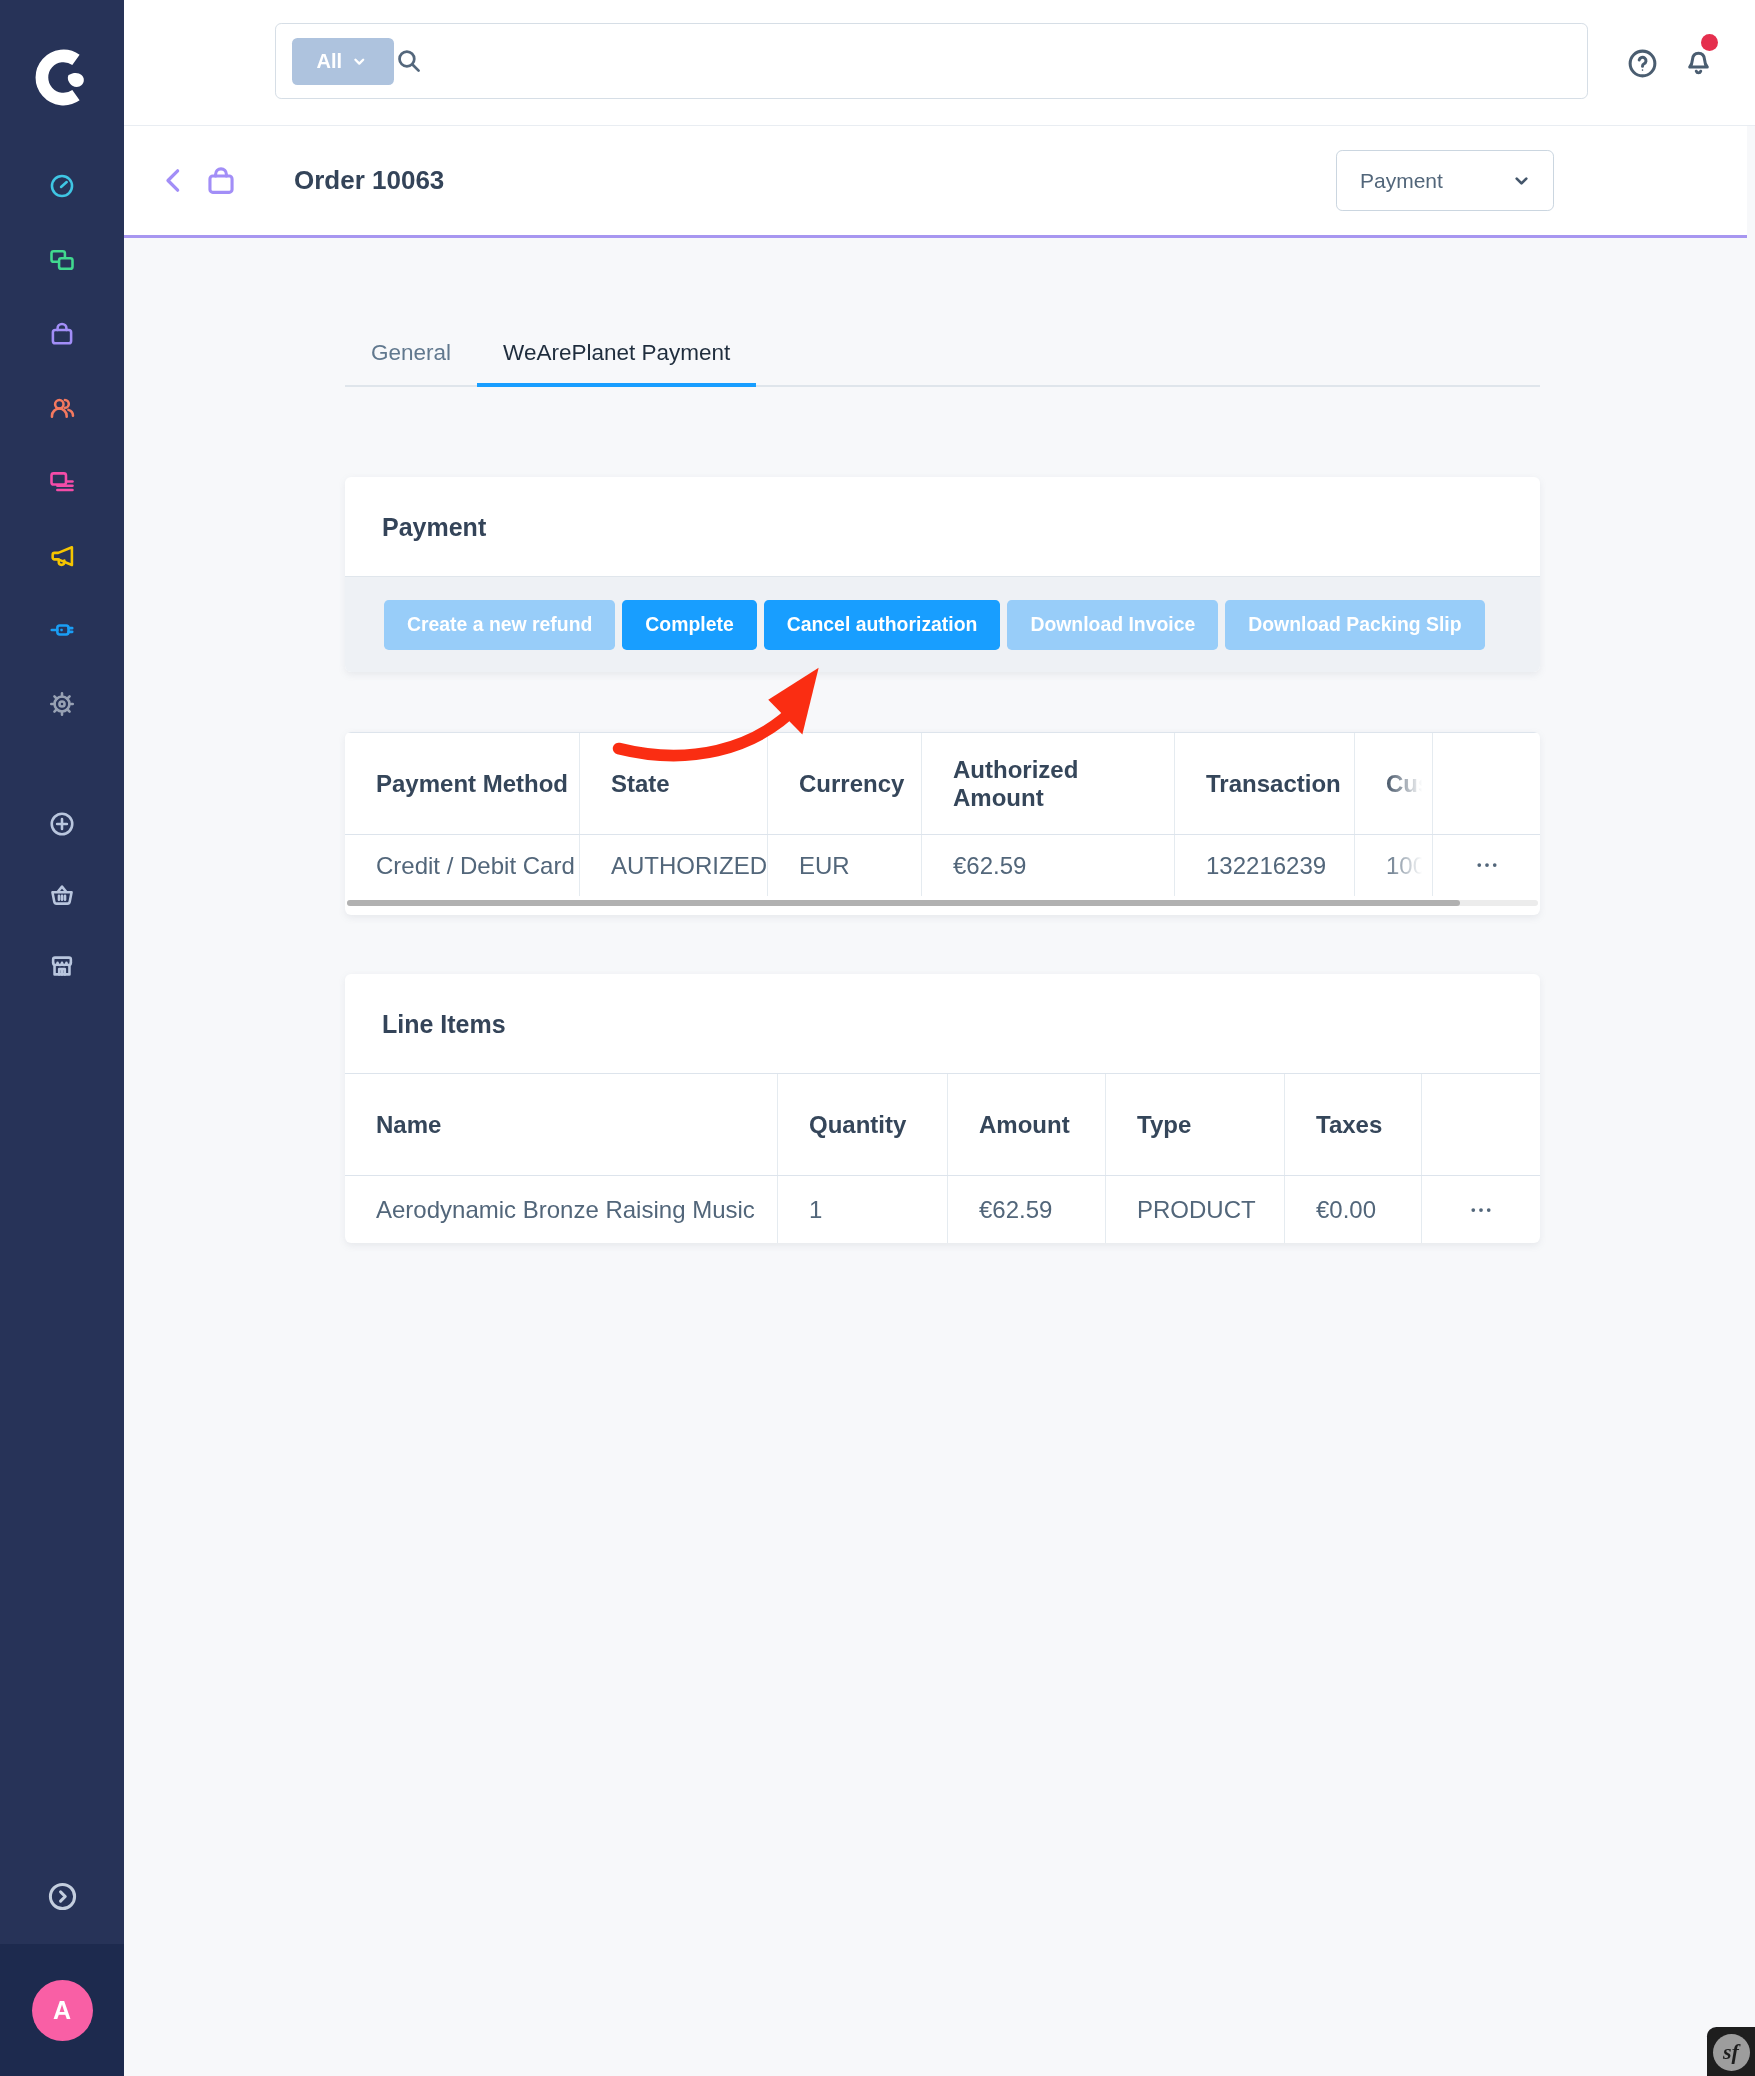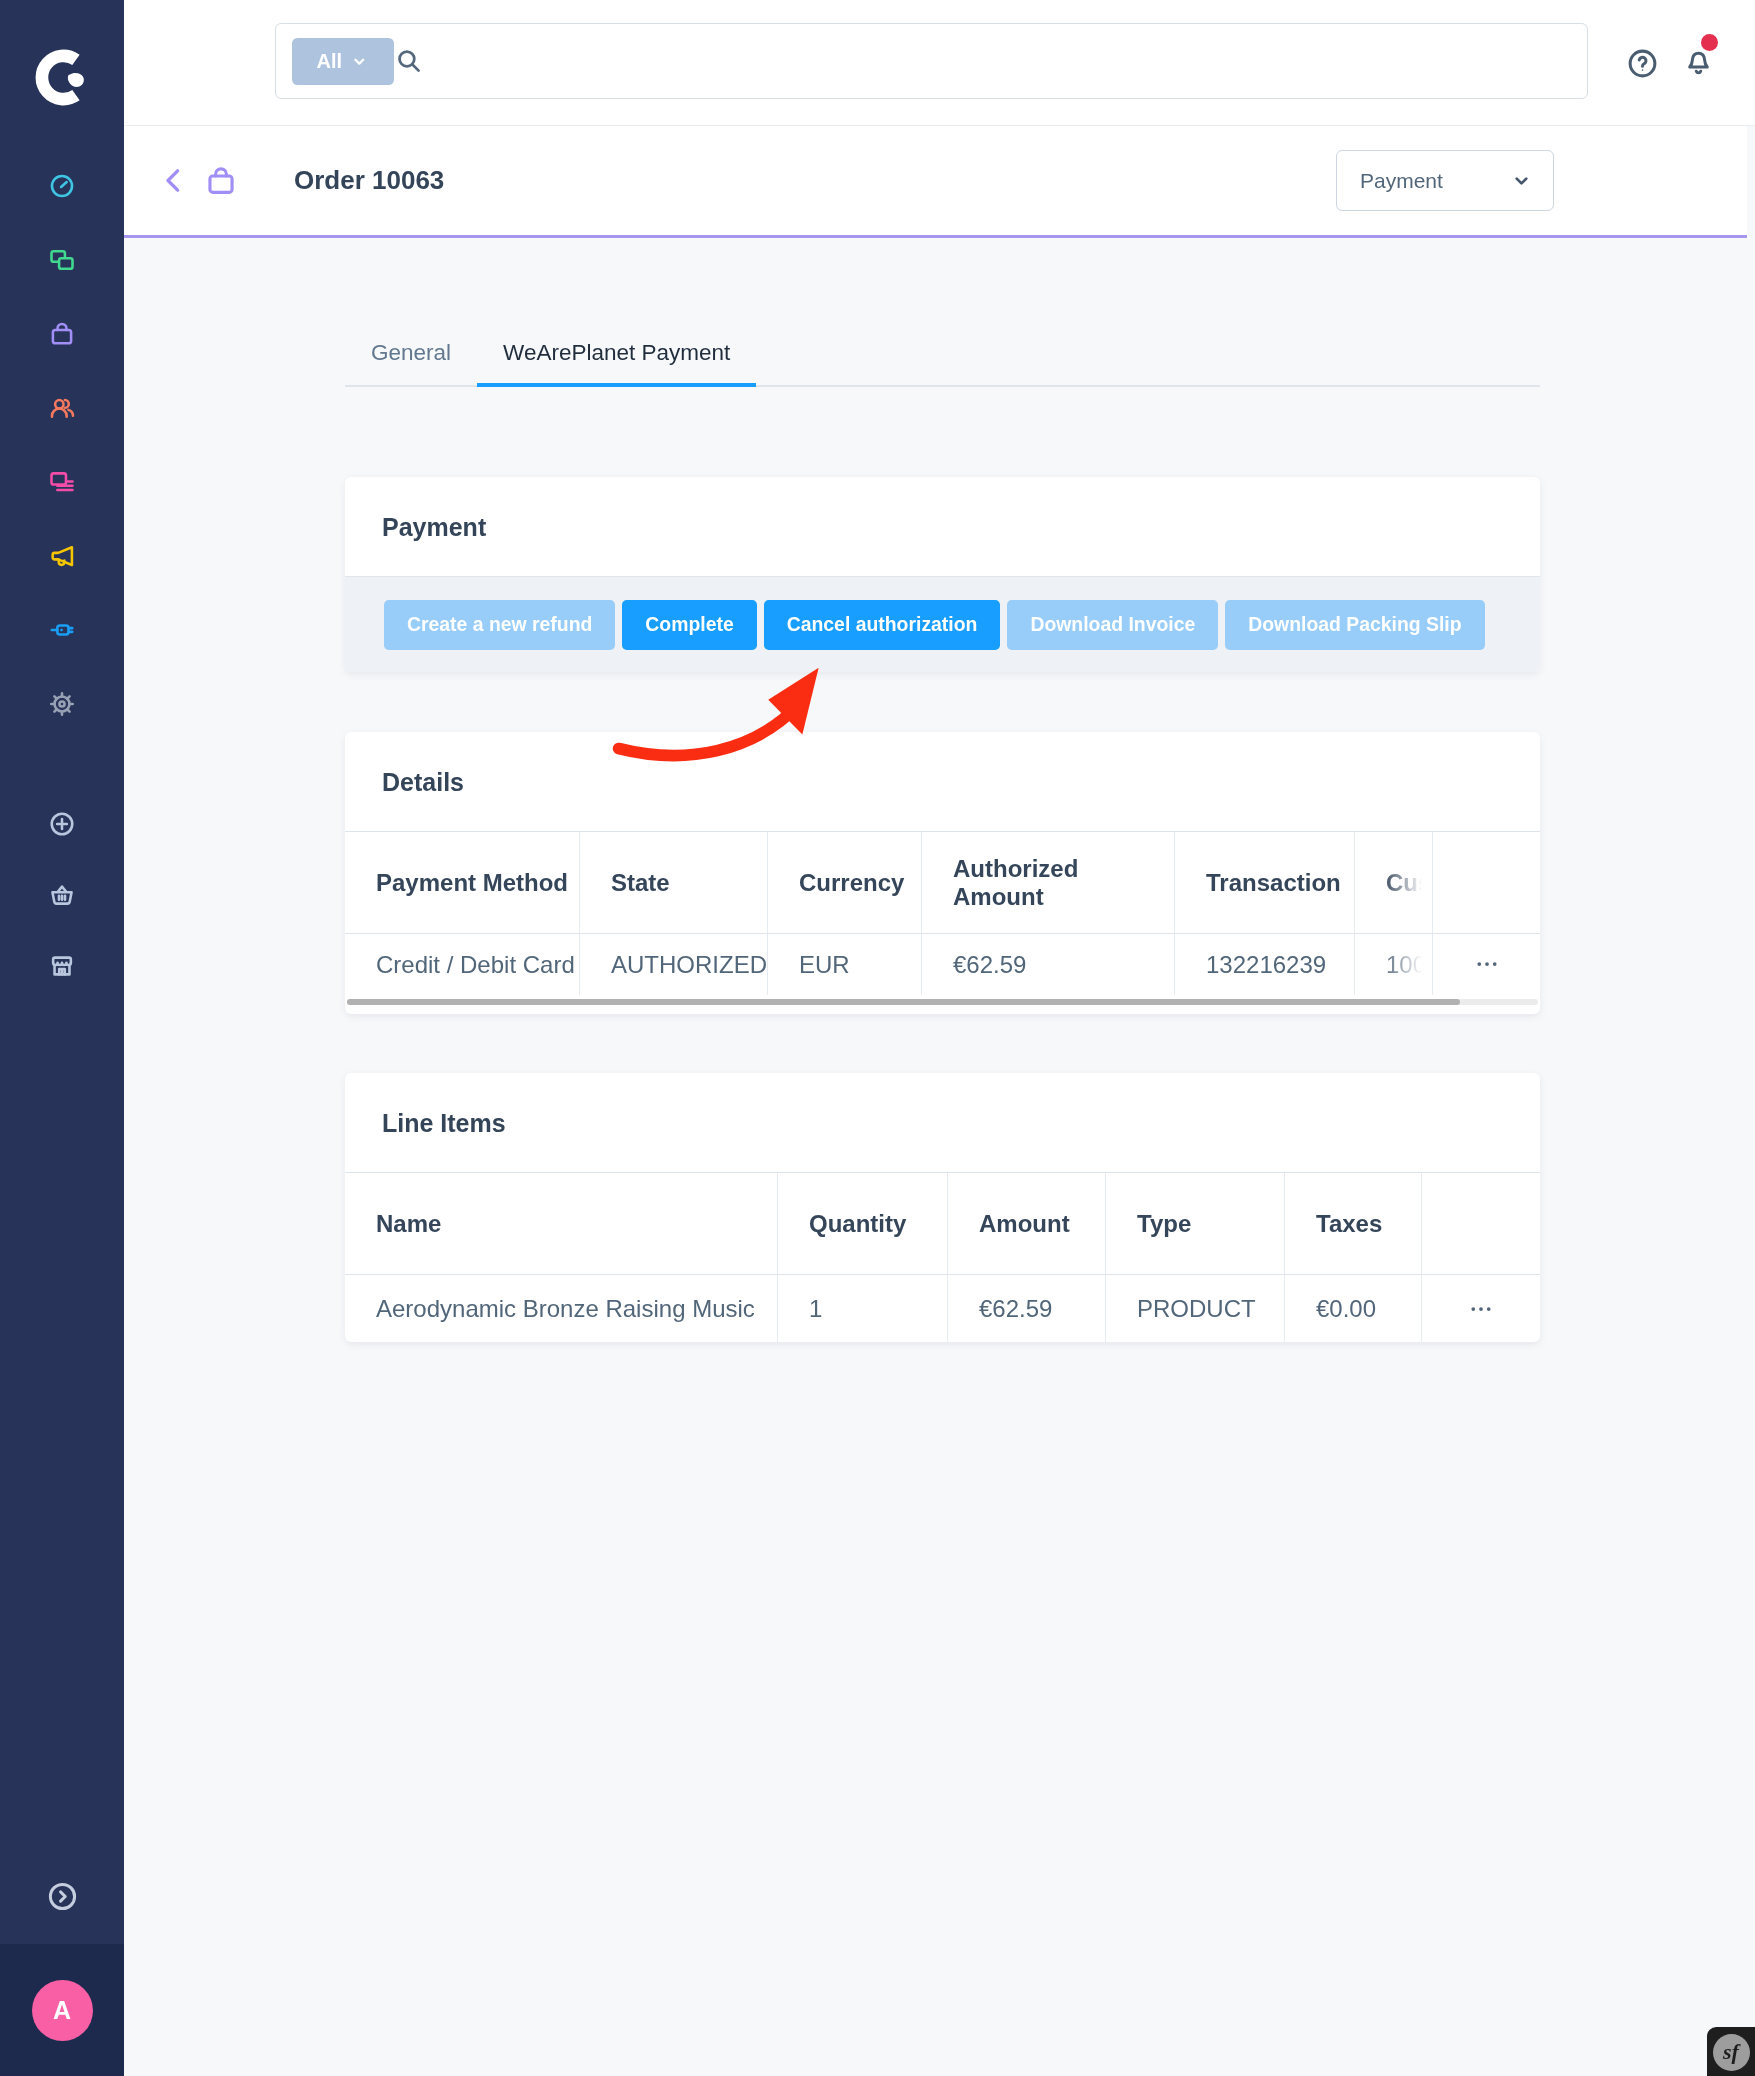"Details" div.card-title { html: <div>Details</div> -> none }
